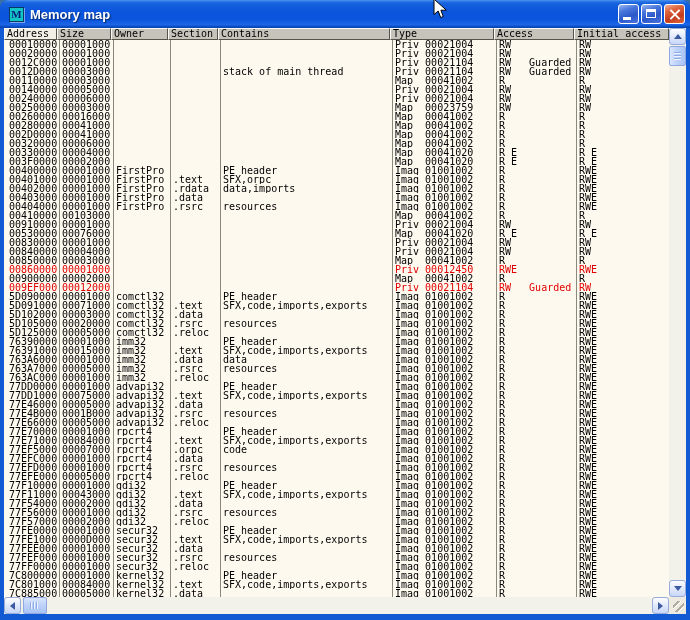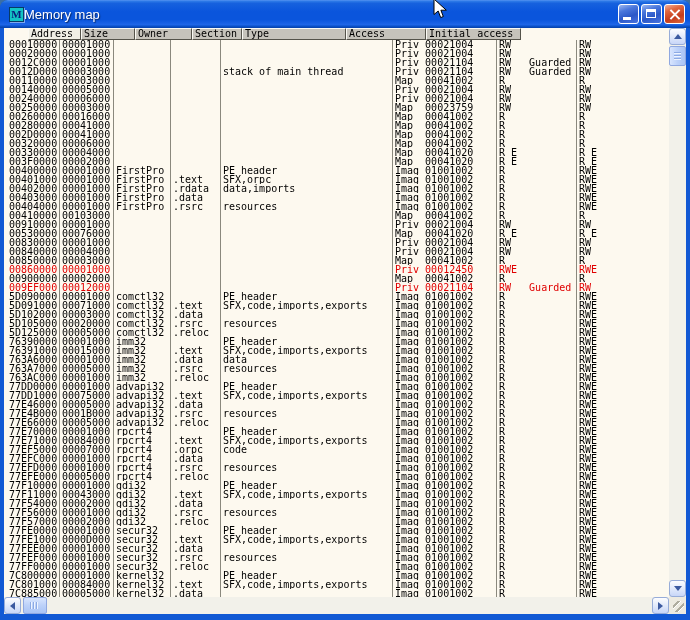"Memory map" .title { font-weight: normal -> bold; margin-left: none -> 6px }
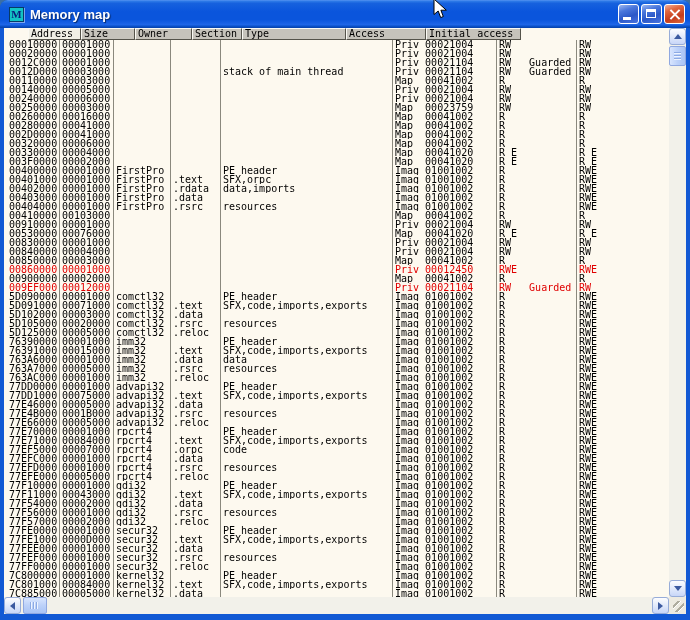"Address" .thead { padding-left: 24px -> none }
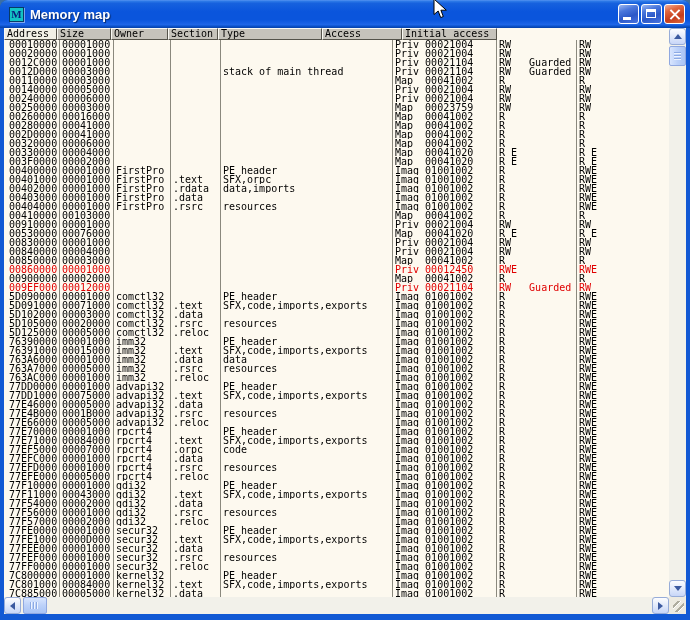"Contains" div.hcell { html: none -> <div>Contains</div> }
